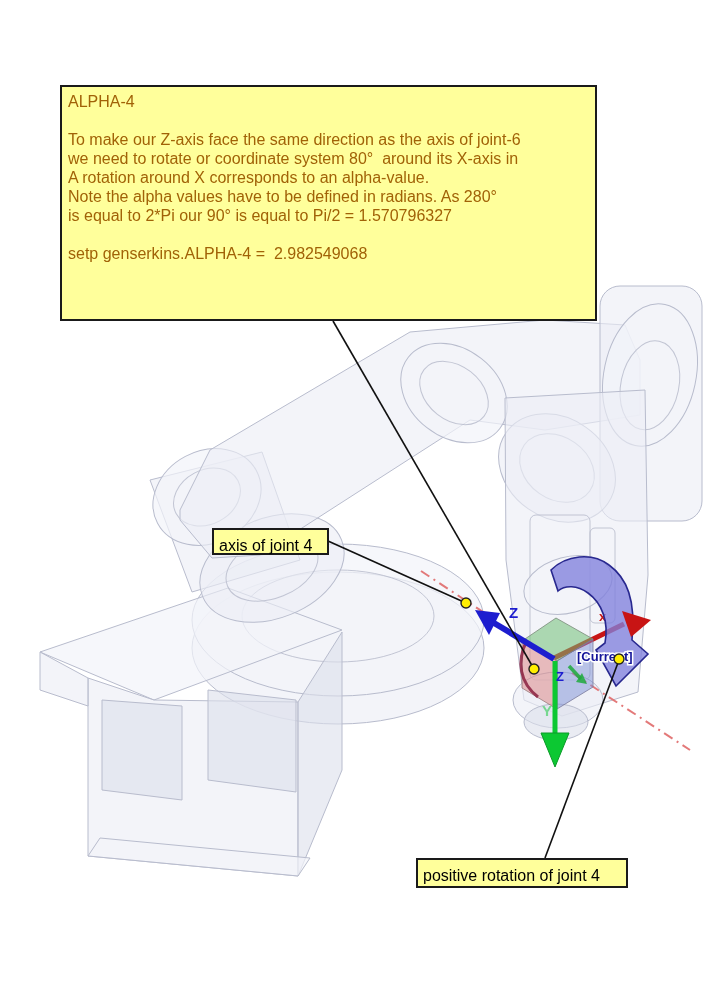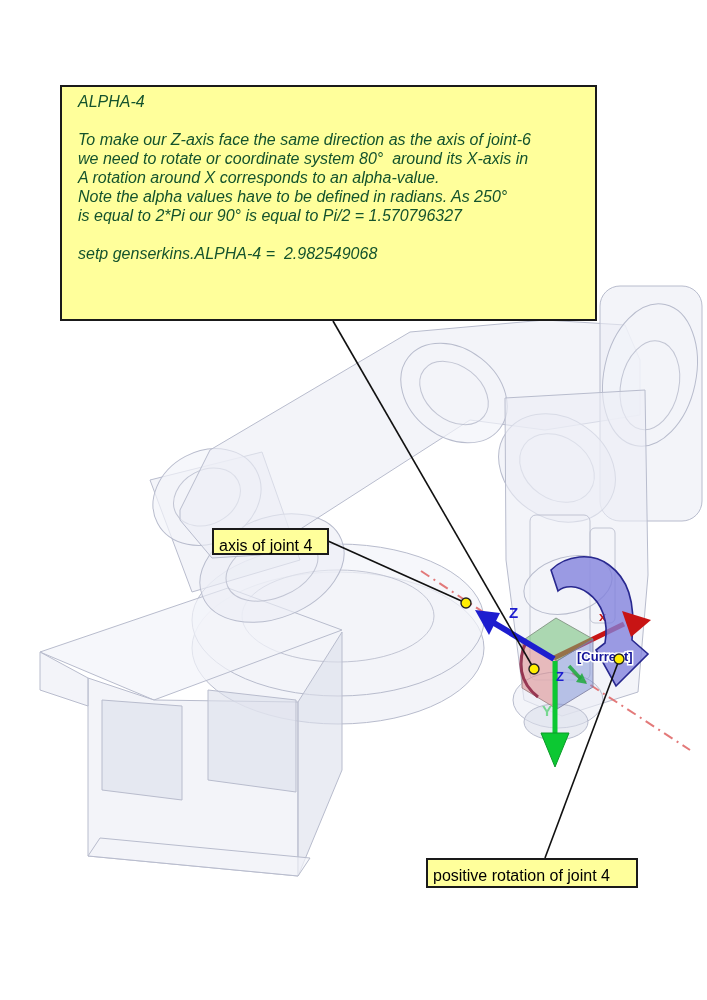"ALPHA-4" .note-box { color: #14532d -> #a16207; font-style: italic -> none; padding: 5px 16px -> 5px 6px }
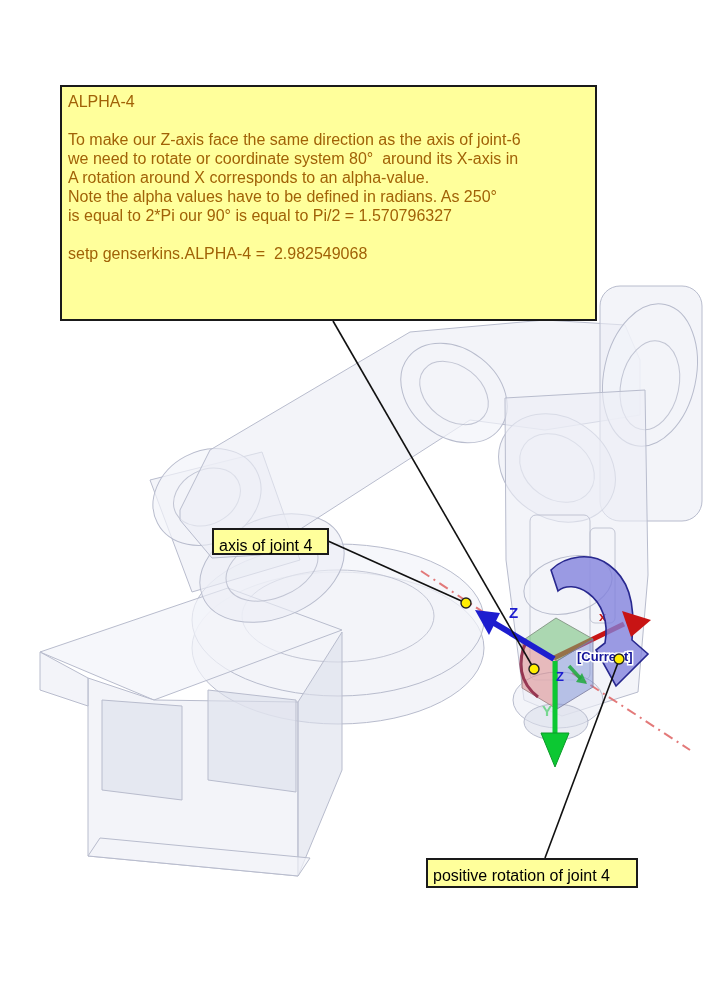"Note the alpha values have" div.note-line { text: 250 -> 280 }
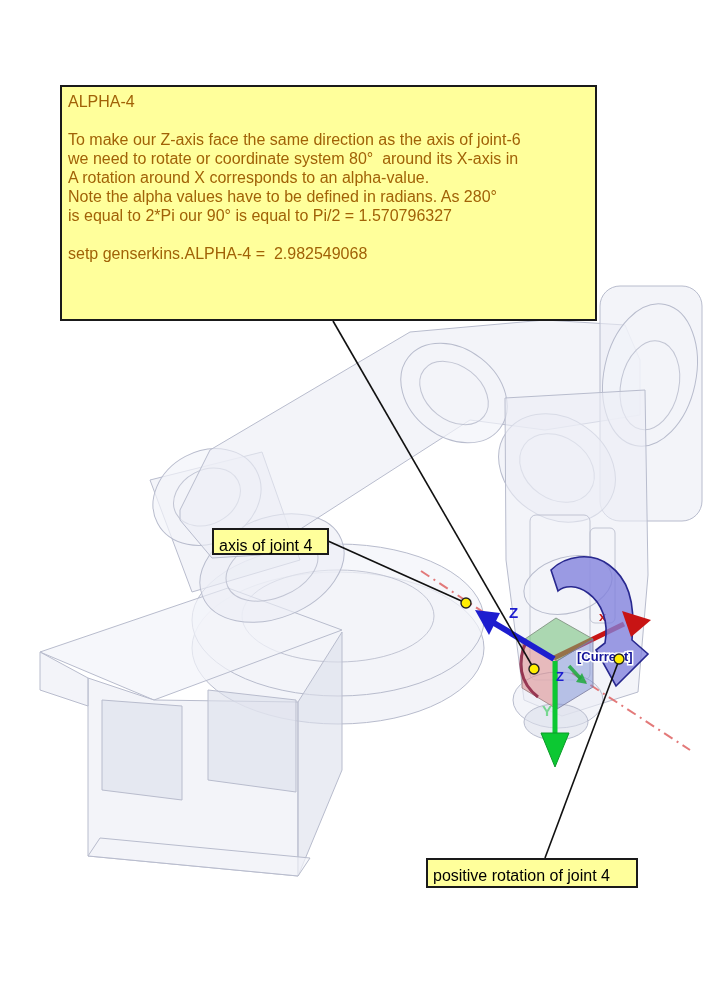"positive rotation of joint 4" .callout-rot { left: 426px -> 416px }
